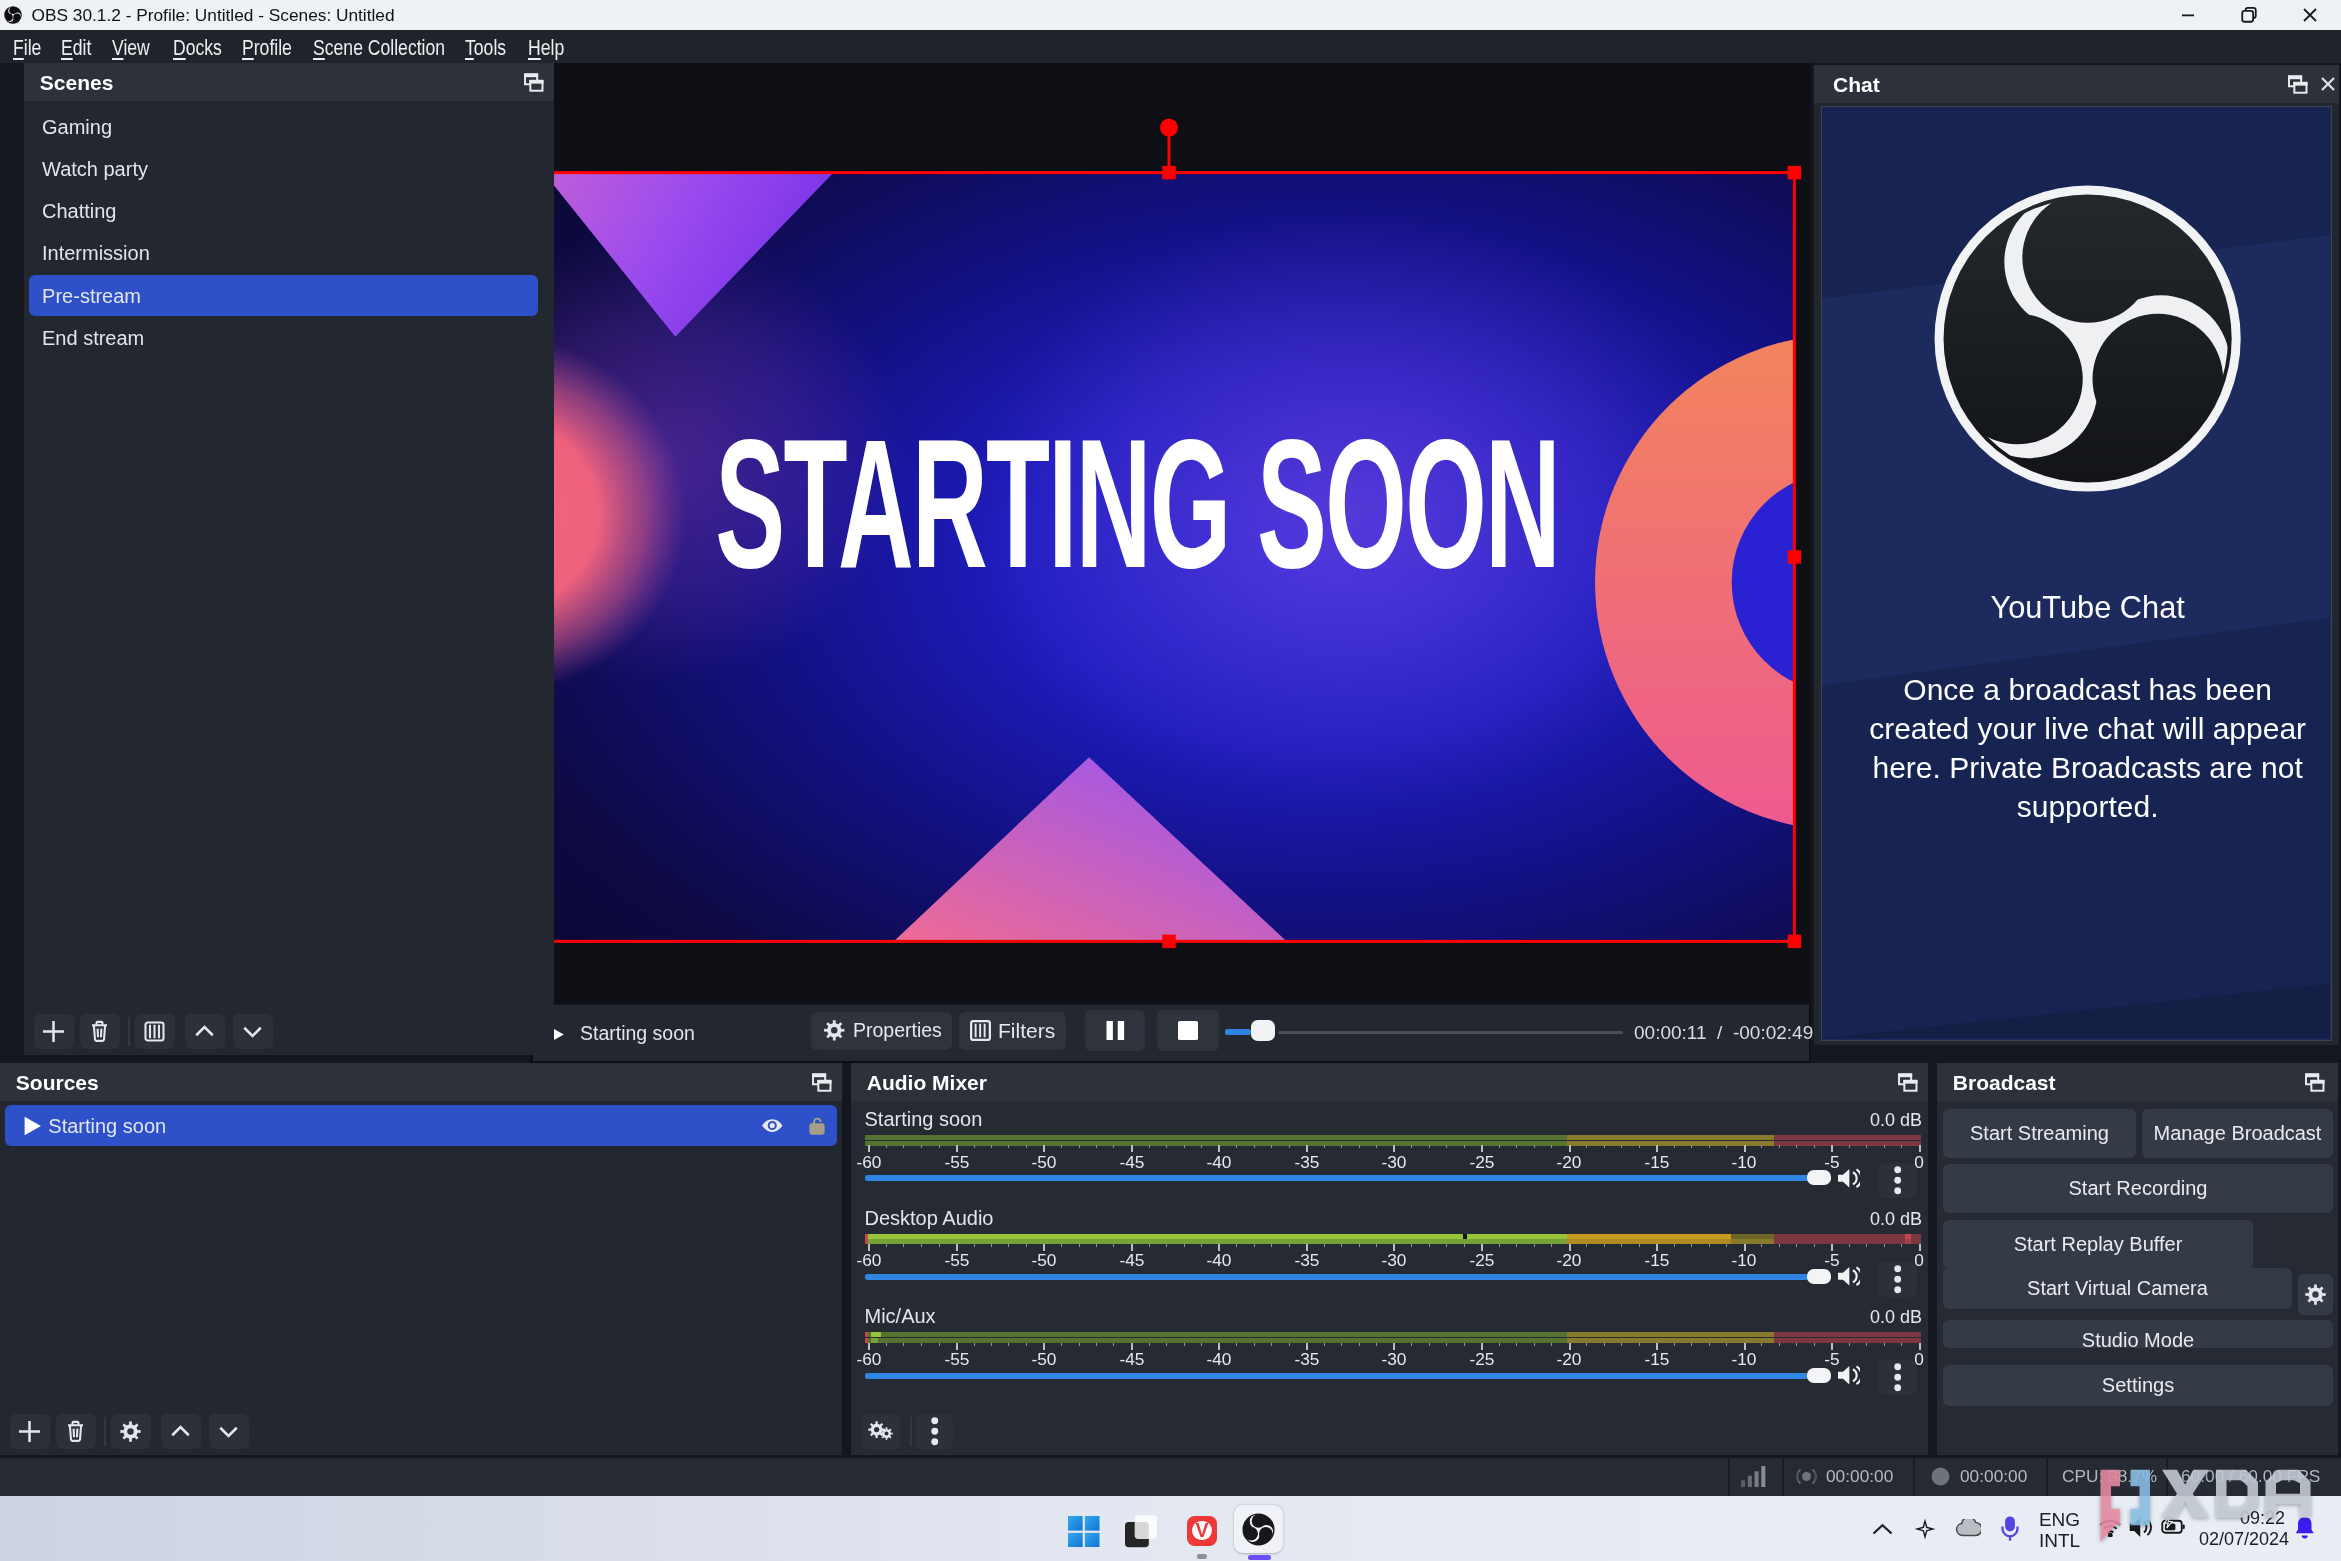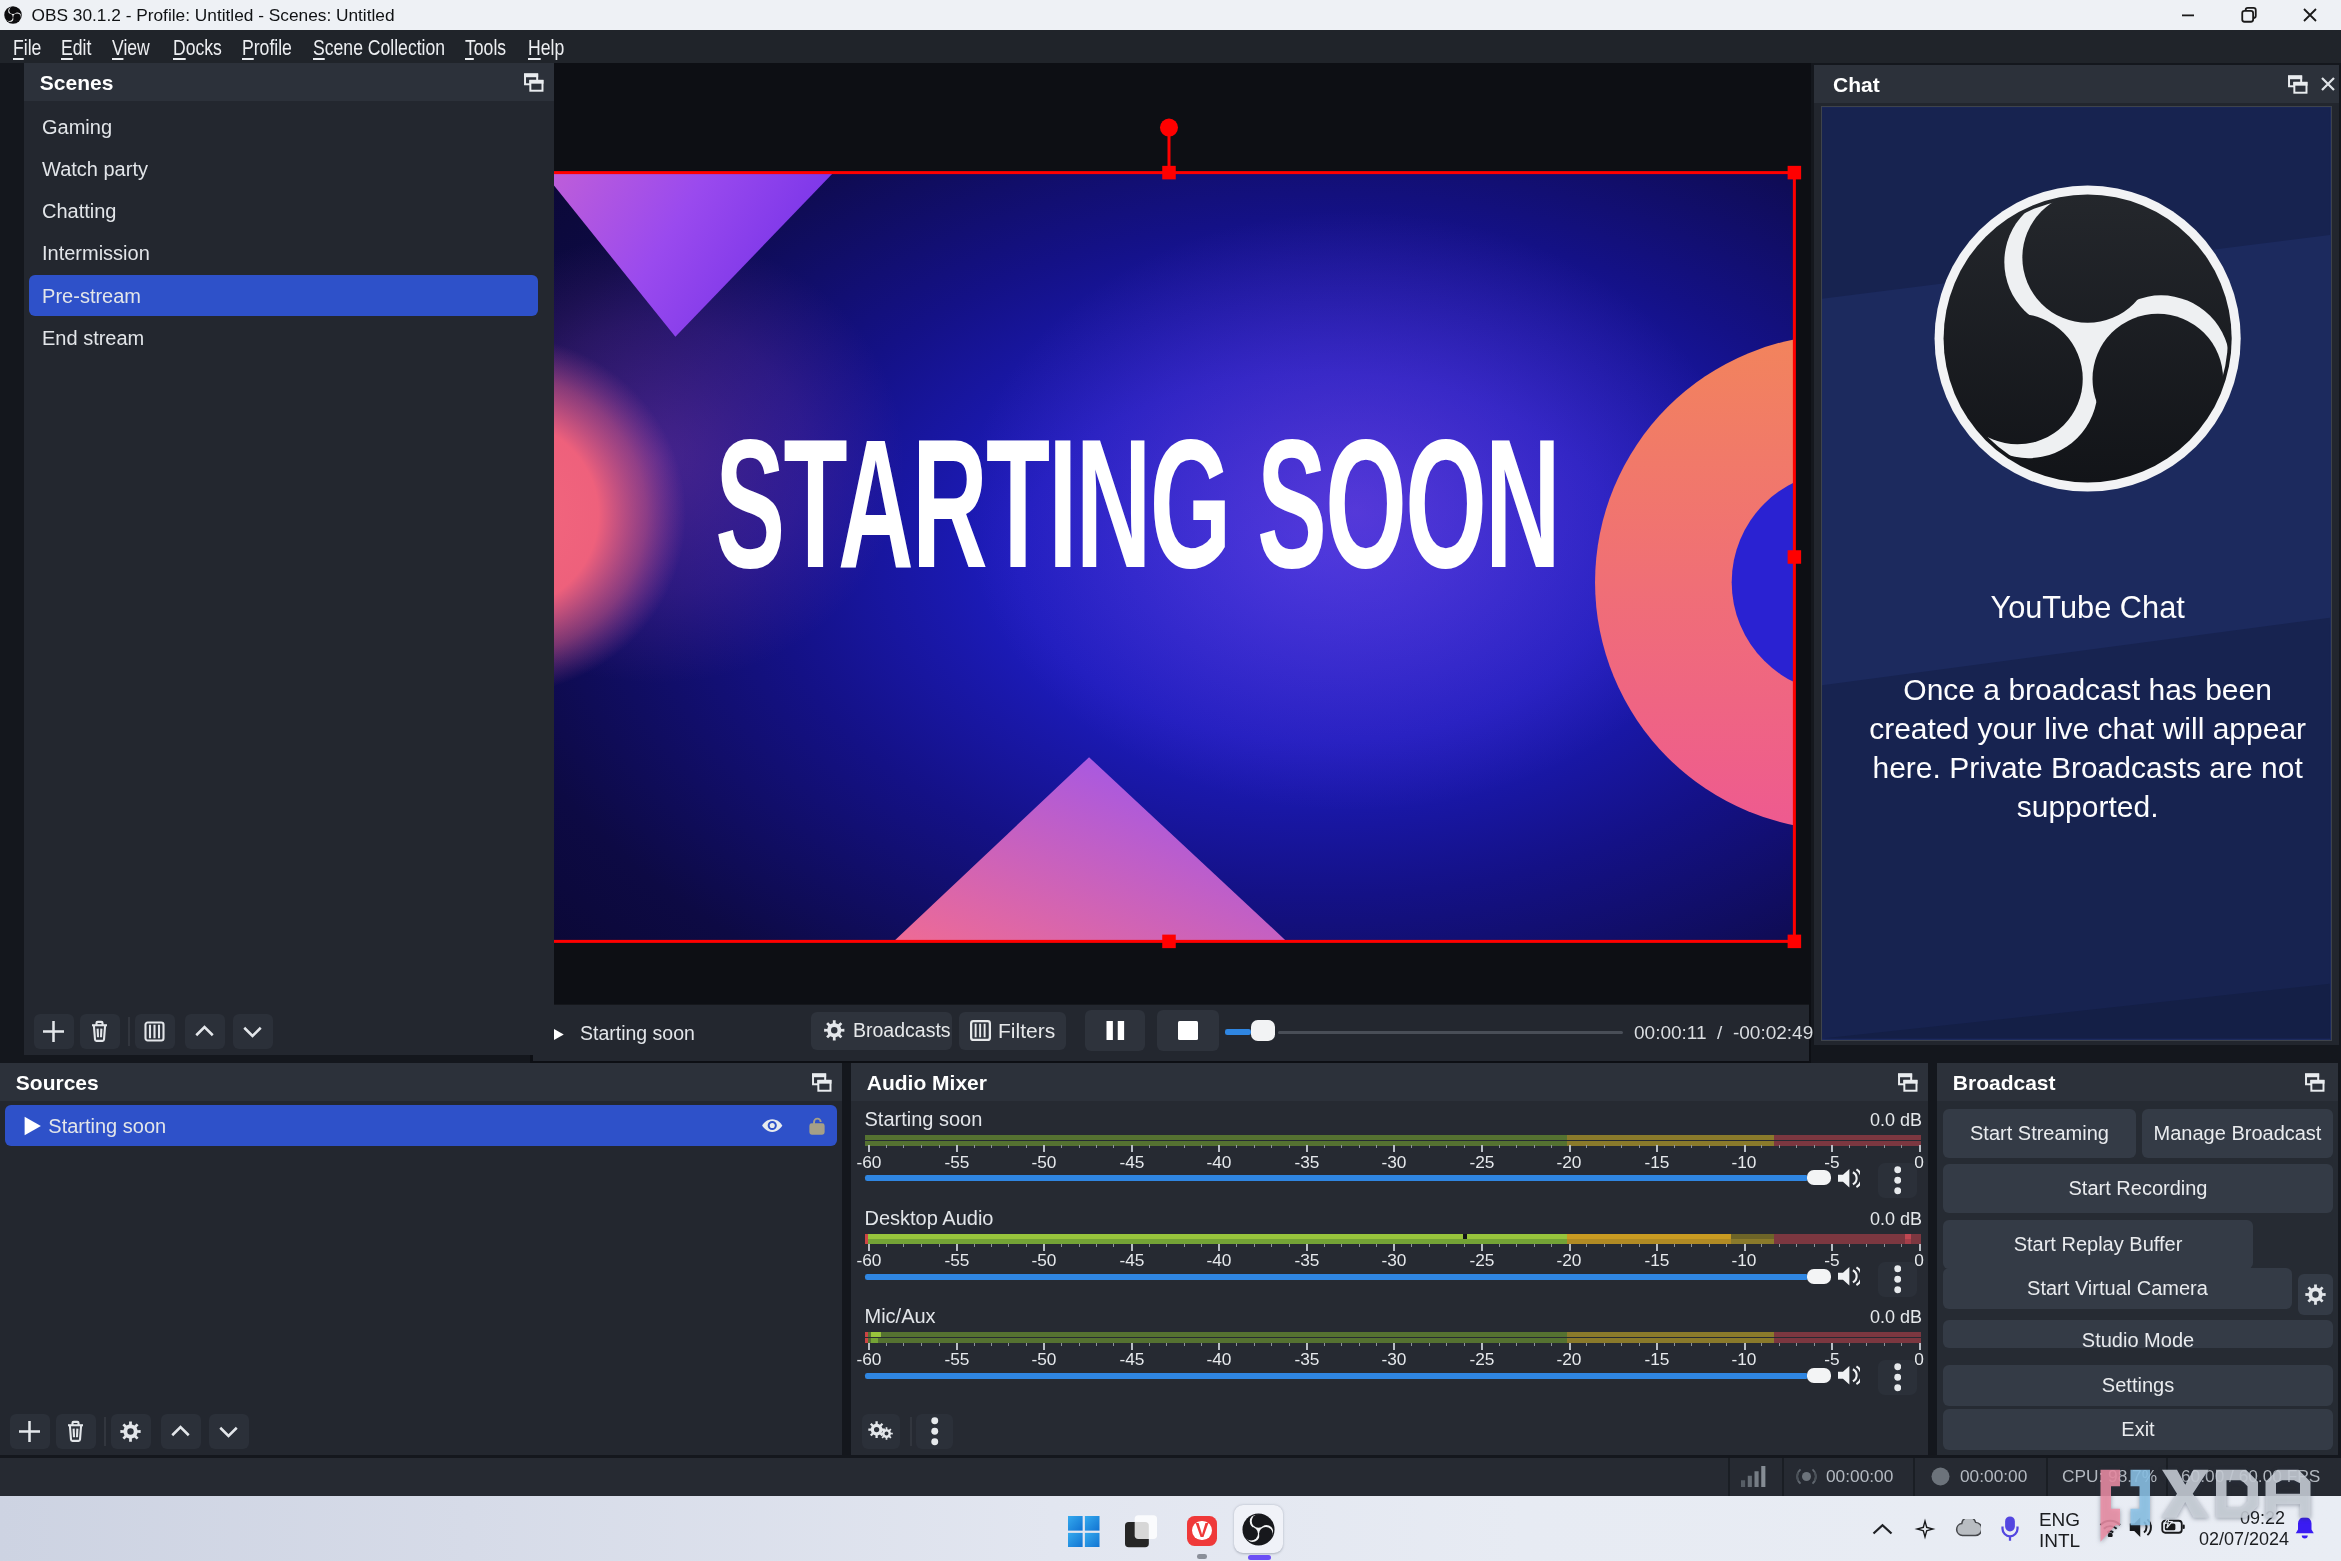"Broadcasts" div.abs { text: Broadcasts -> Properties }
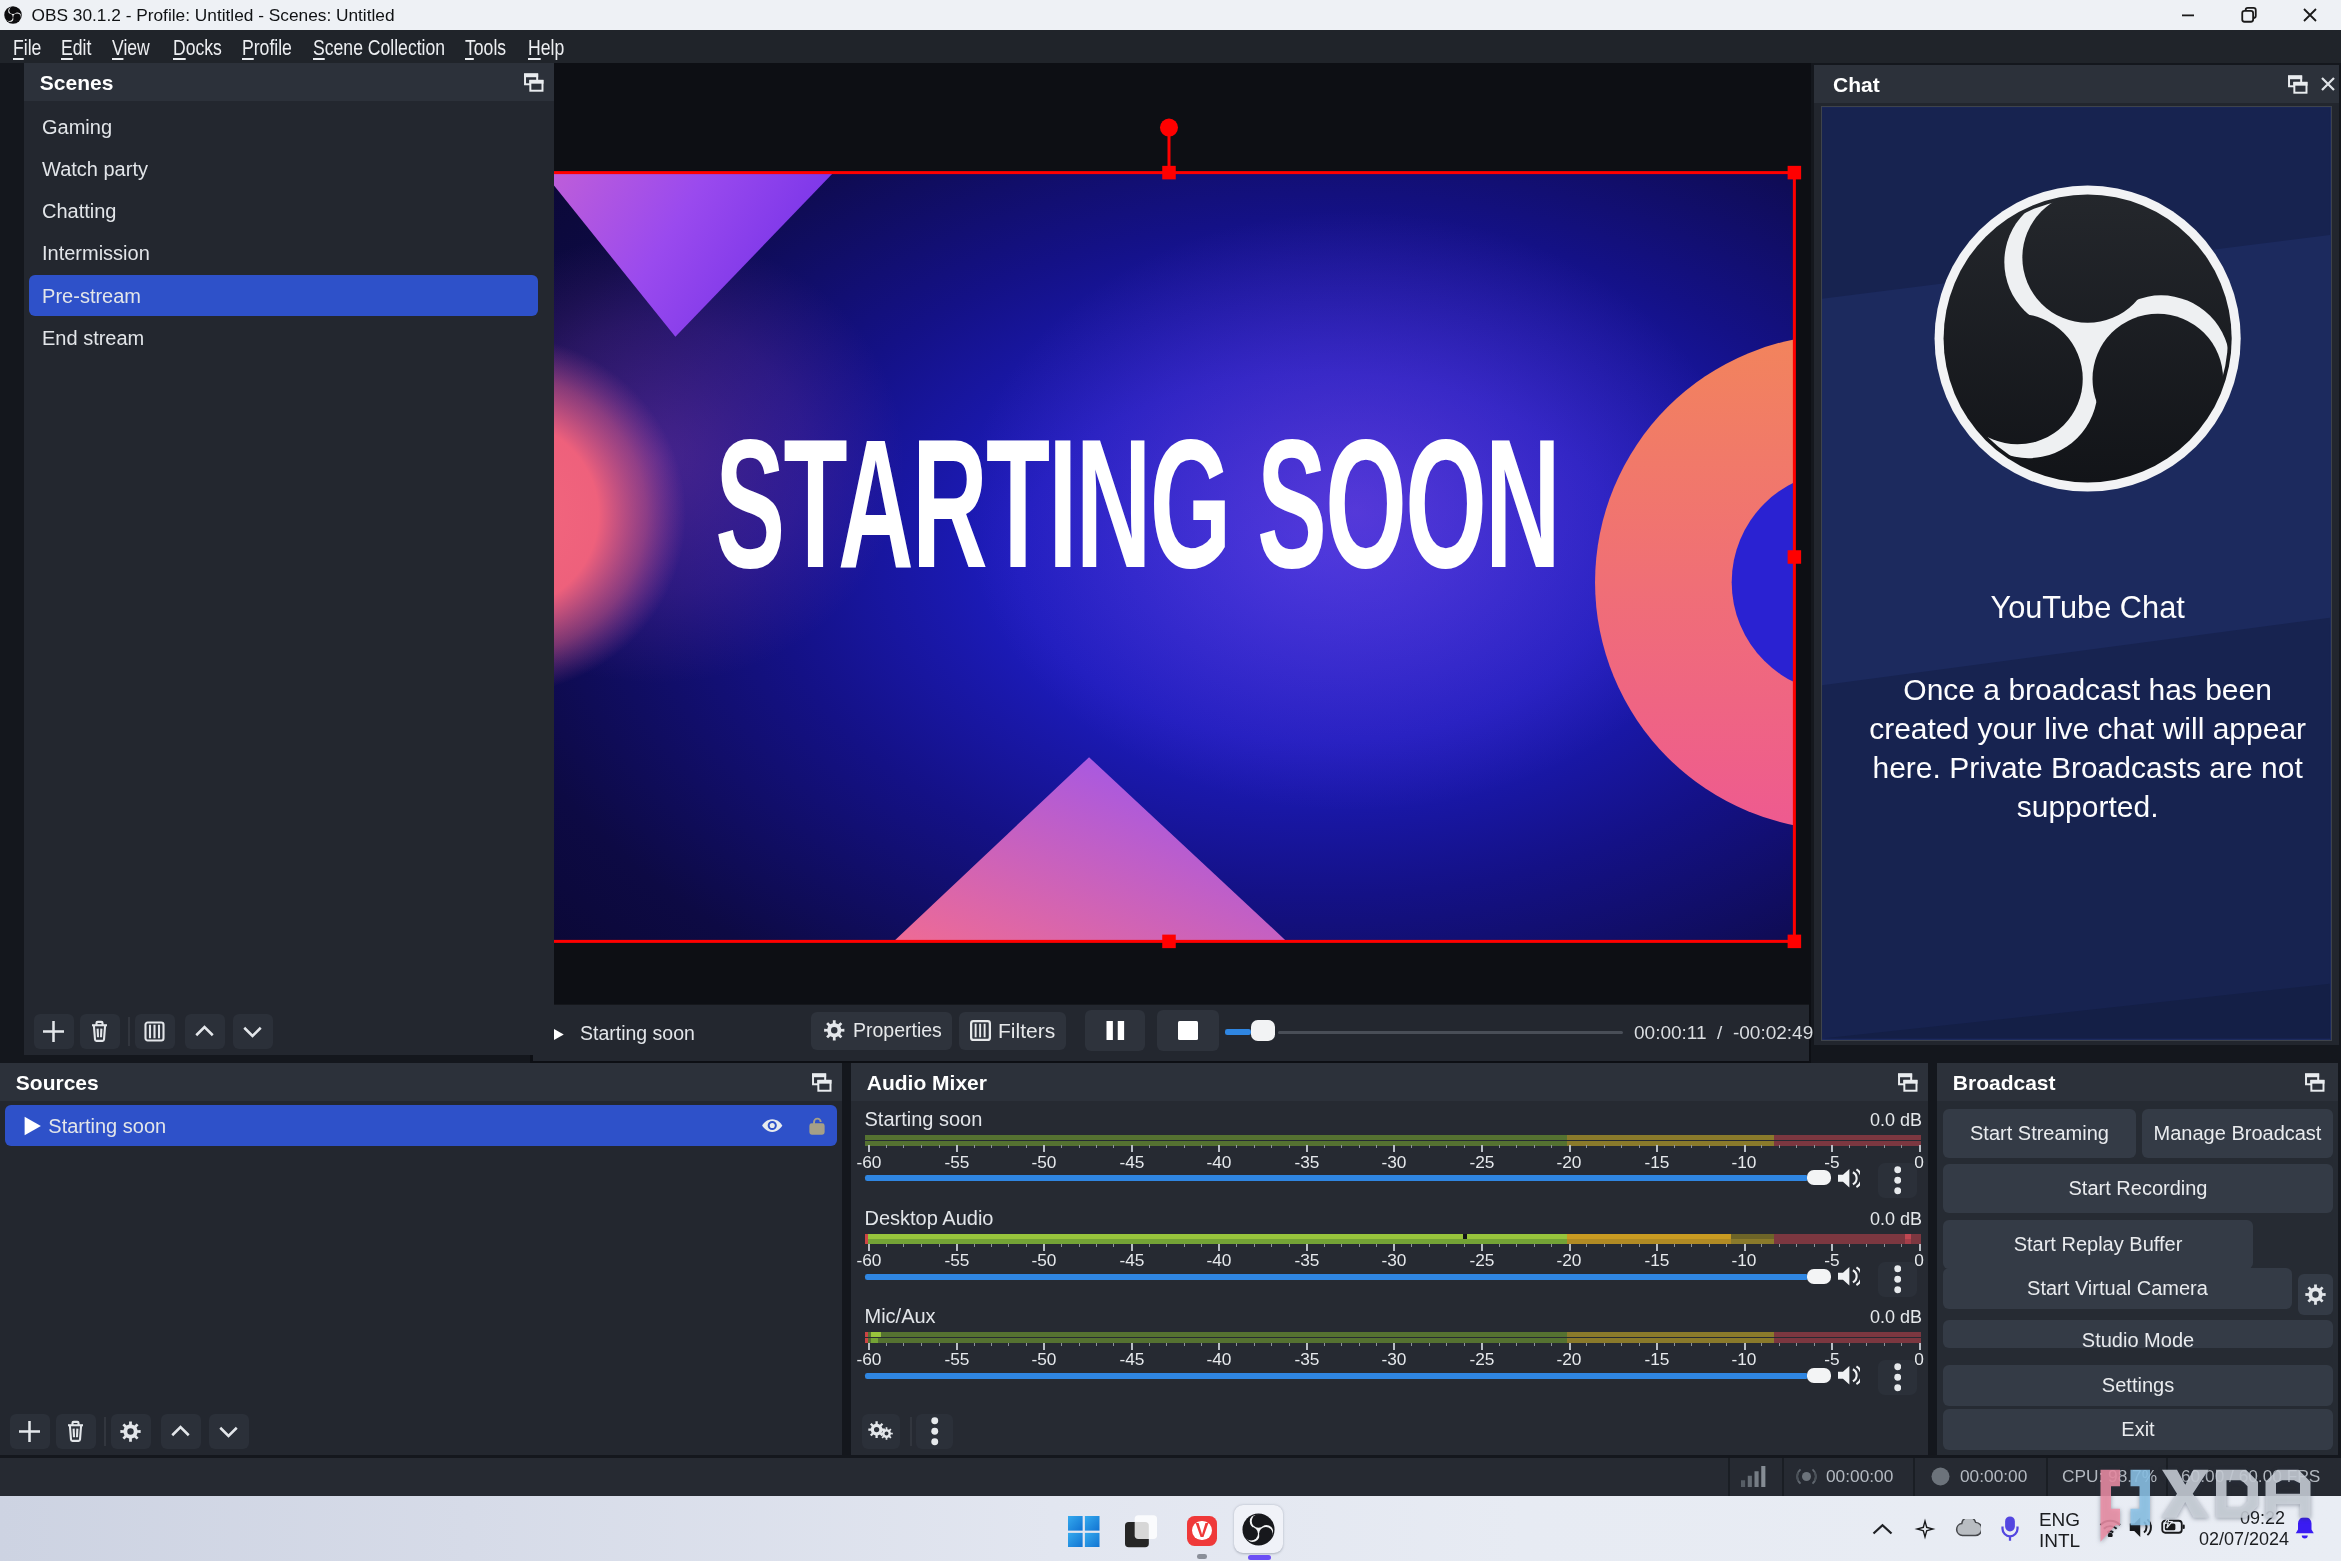"Exit" div.cbtn { html: <div>Exit</div> -> none }
